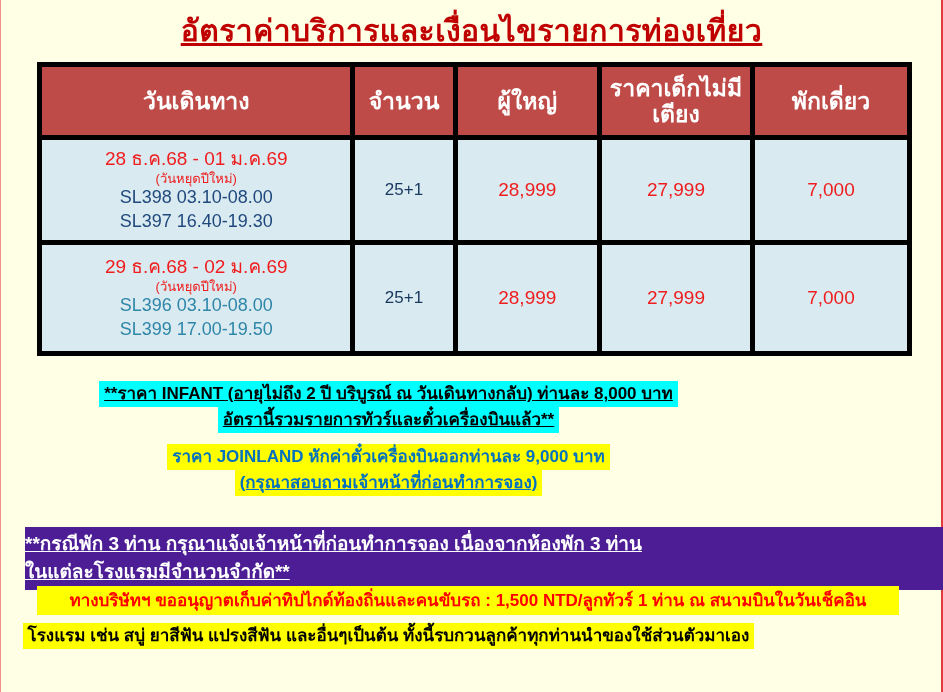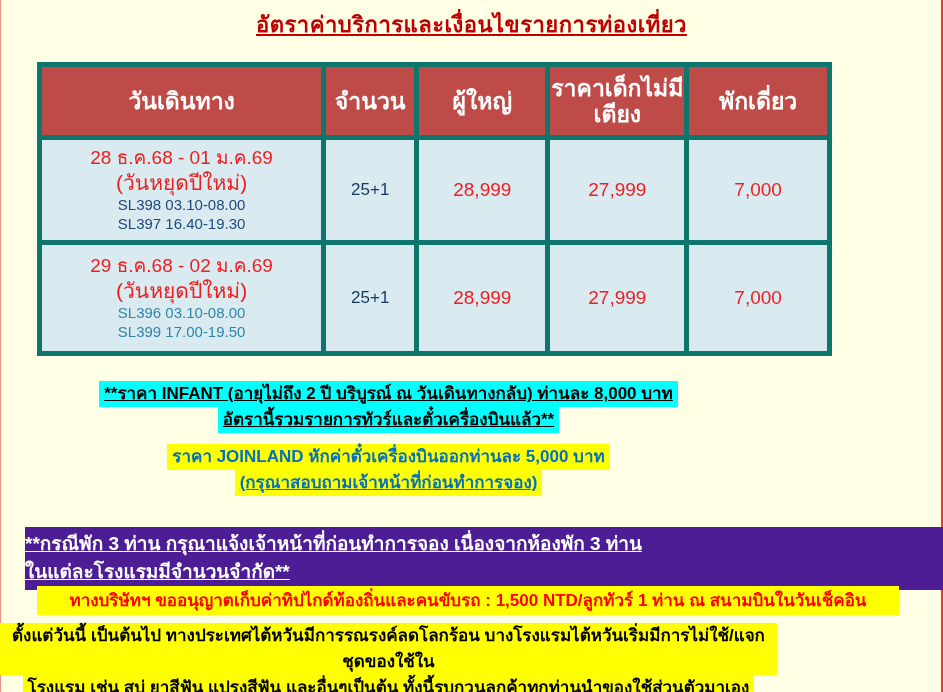"อัตราค่าบริการและเงื่อนไขรายการท่องเที่ย" .page-title { font-size: 22px -> 30px }
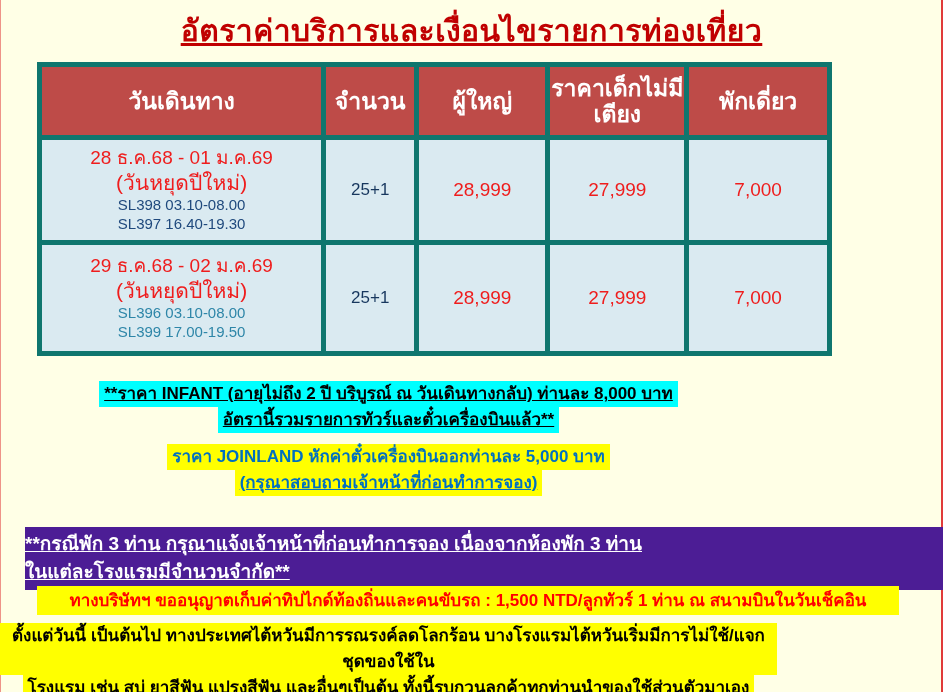"วันเดินทาง" .table-wrap { background: #0f766e -> #000000; width: 795px -> 875px }
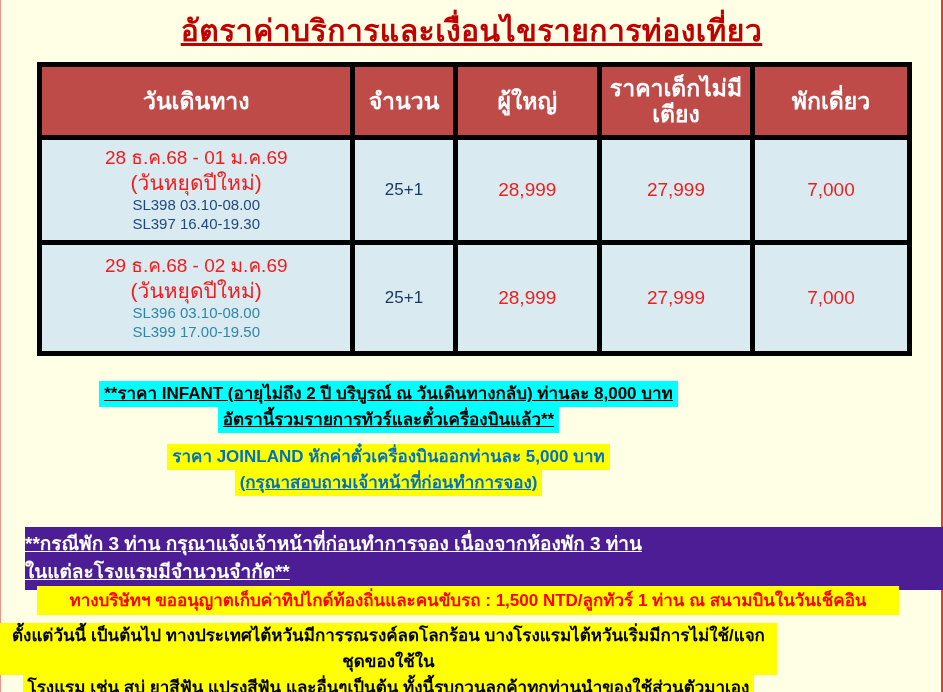"(วันหยุดปีใหม่)" .date-holiday { font-size: 21px -> 13px }
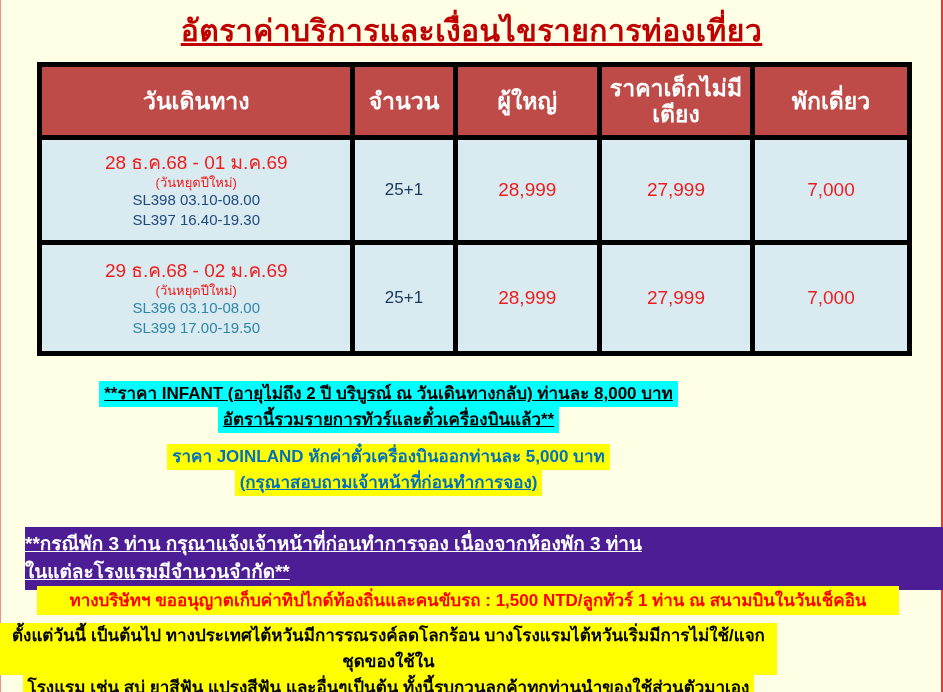"SL398 03.10-08.00" .flight { font-size: 15px -> 18px }
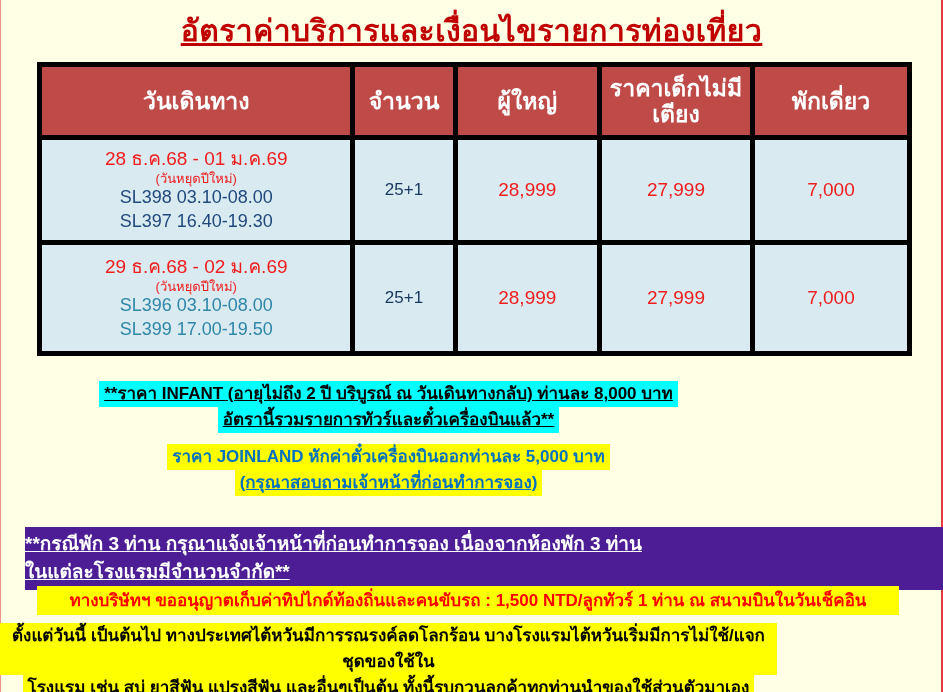"ราคา JOINLAND" span.hl { text: 5,000 -> 9,000 }
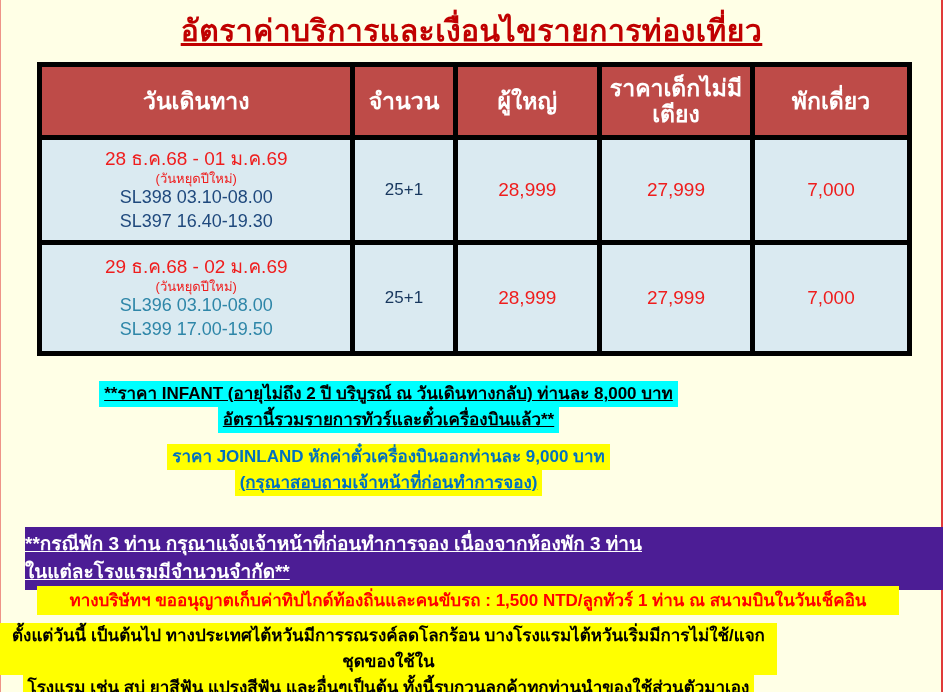"ตั้งแต่วันนี้ เป็นต้นไป" span.note-line { html: <span><span>ตั้งแต่วันนี้ เป็นต้นไป ทางประเทศไต้หวันมีการรณรงค์ลดโลกร้อน บางโรงแรมไต้หวันเริ่มมีการไม่ใช้/แจก ชุดของใช้ใน</span></span> -> none }
